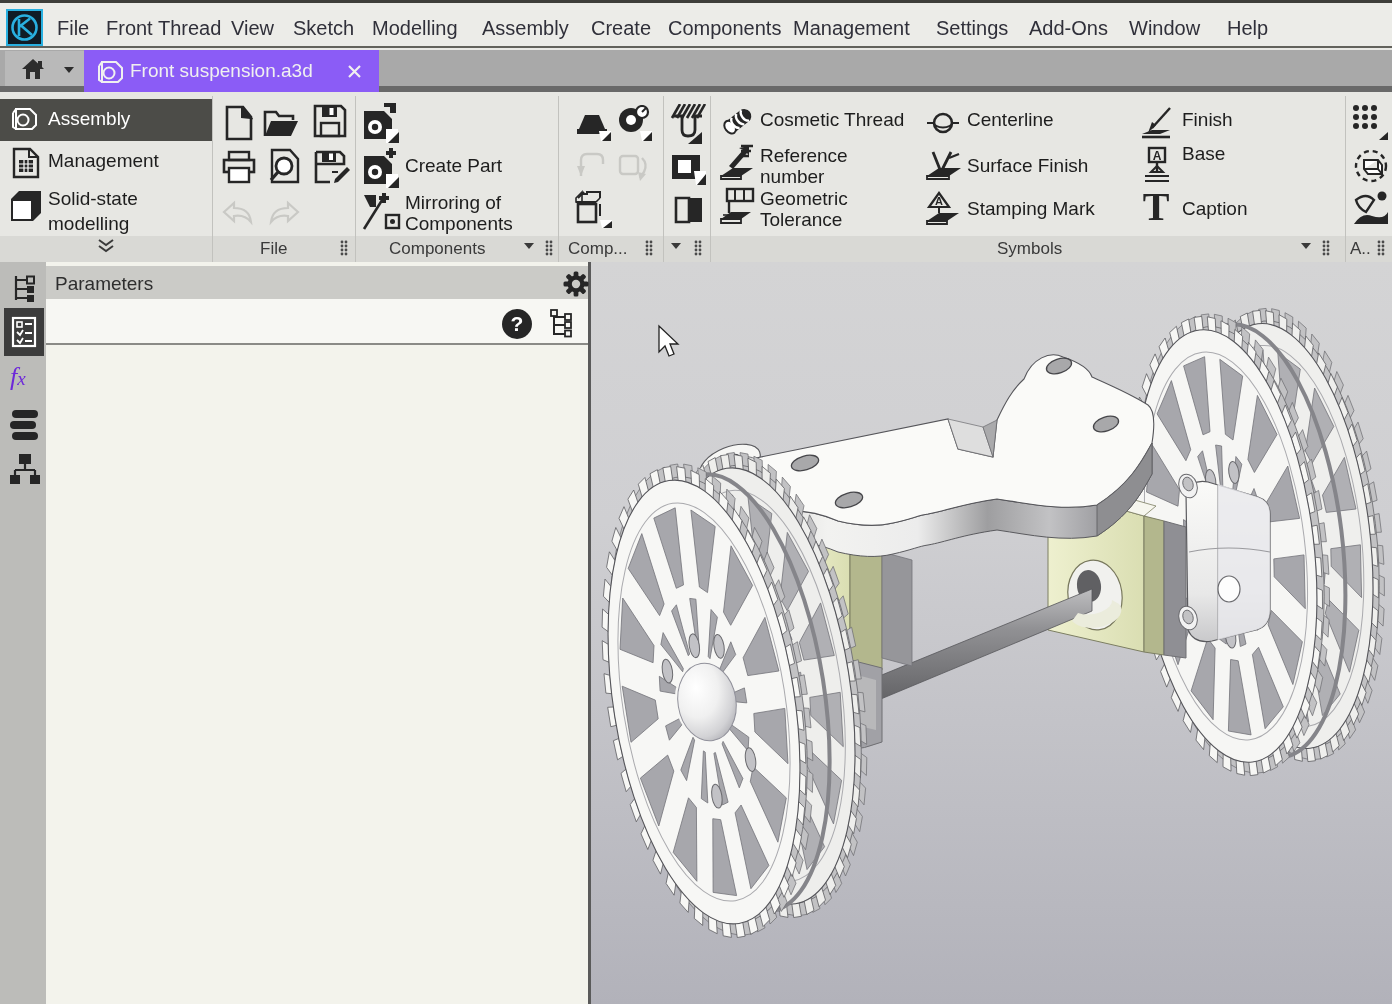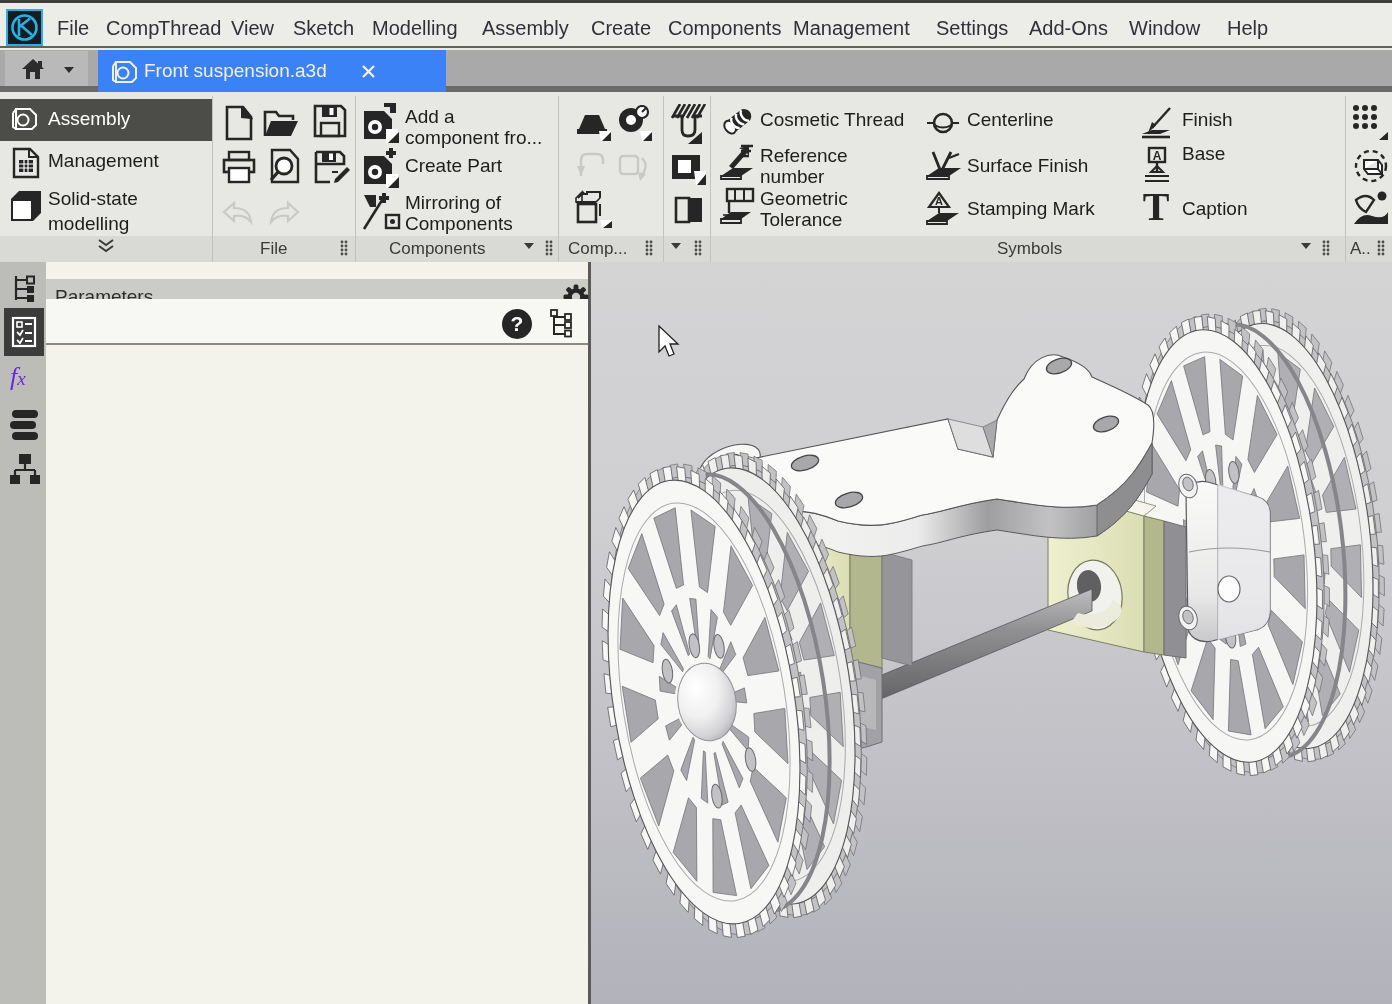"Comp" span.mi { text: Comp -> Front }
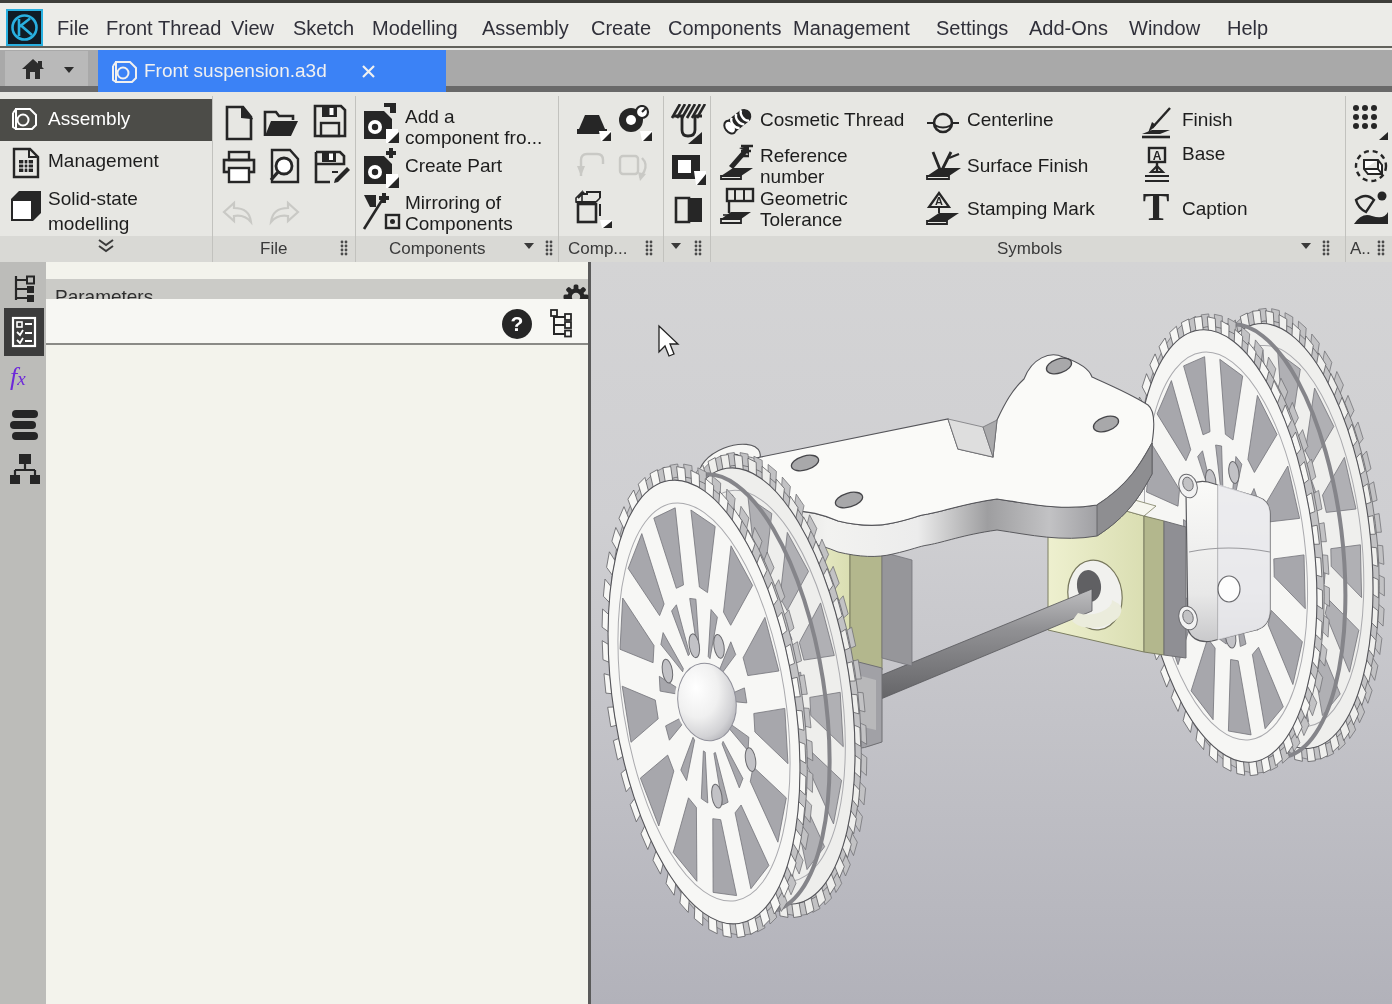"Front suspension.a3d" #atab { background: #3b82f6 -> #8b5cf6; left: 98px -> 84px; width: 348px -> 295px }
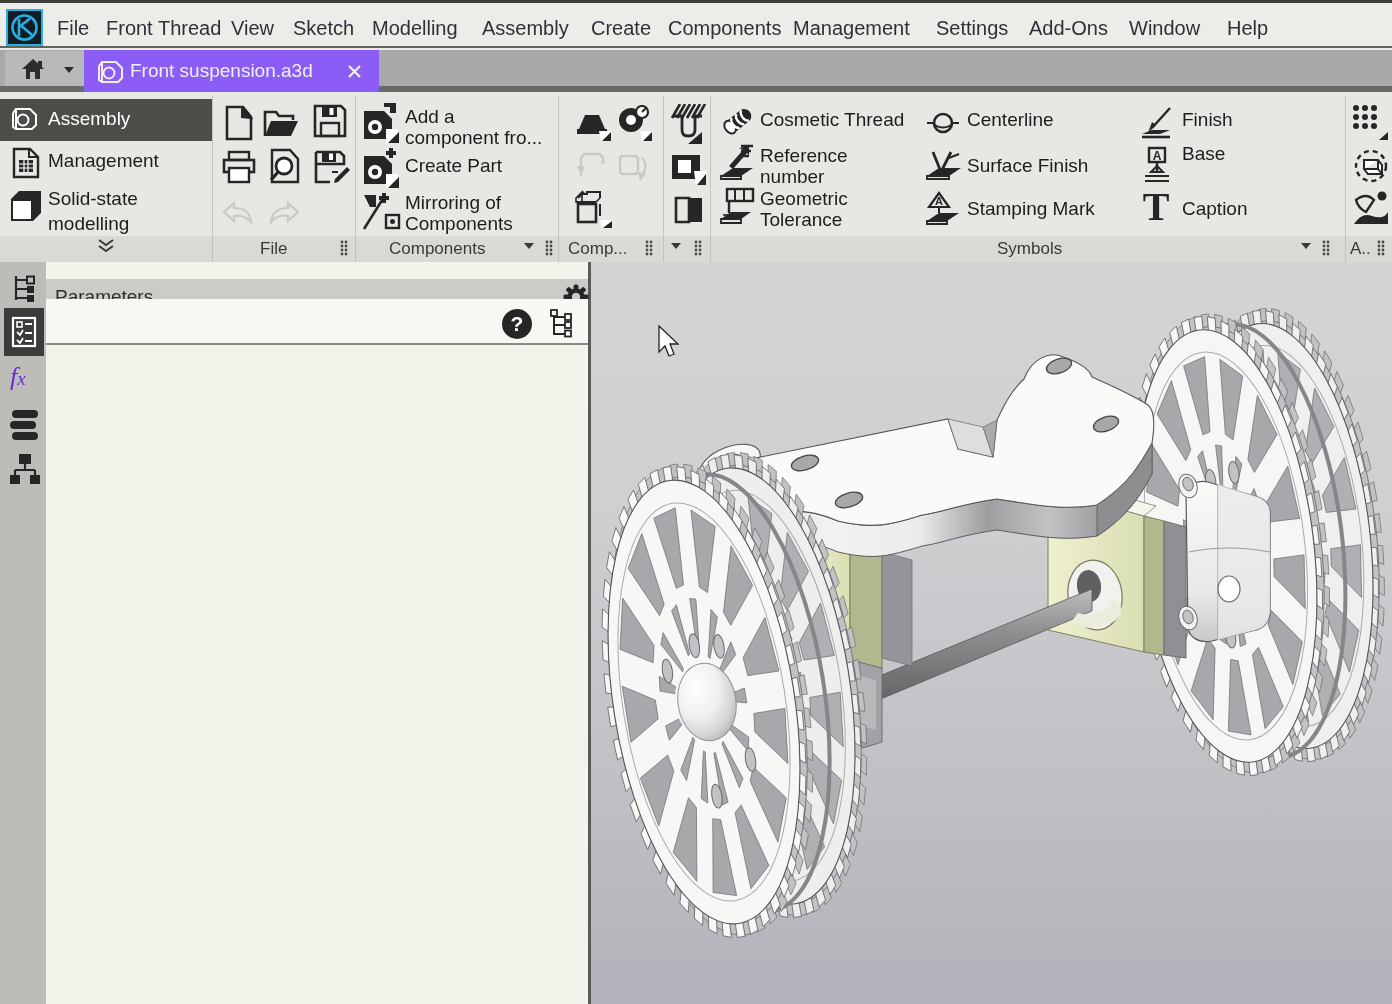"Add a" div.txt { html: <div>Add a<br>component fro...</div> -> none }
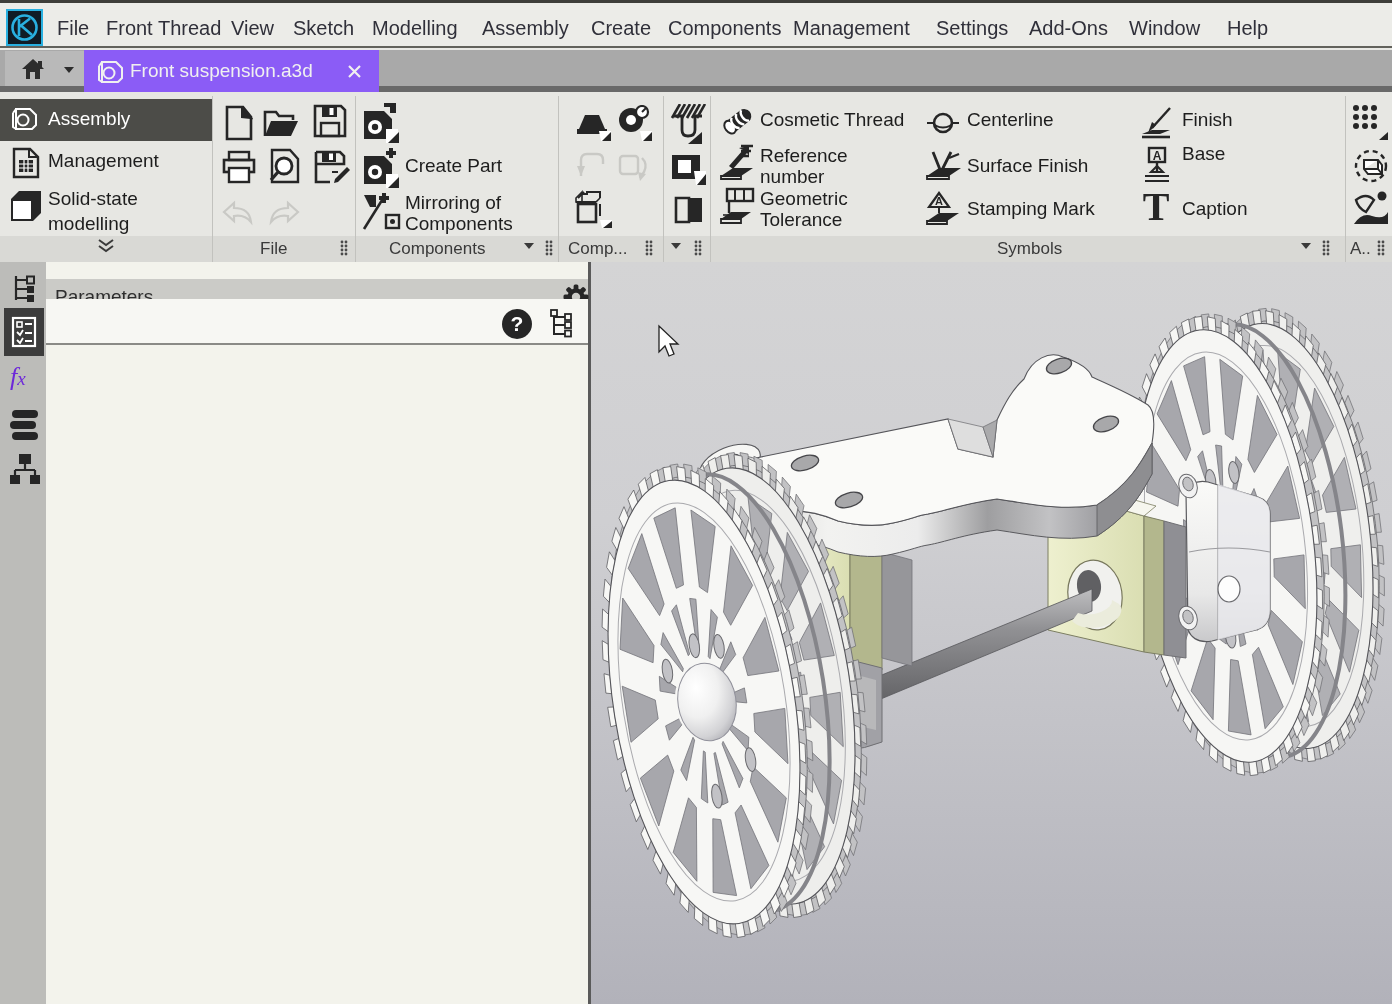"Parameters" #ptitle { top: 17px -> 4px }
